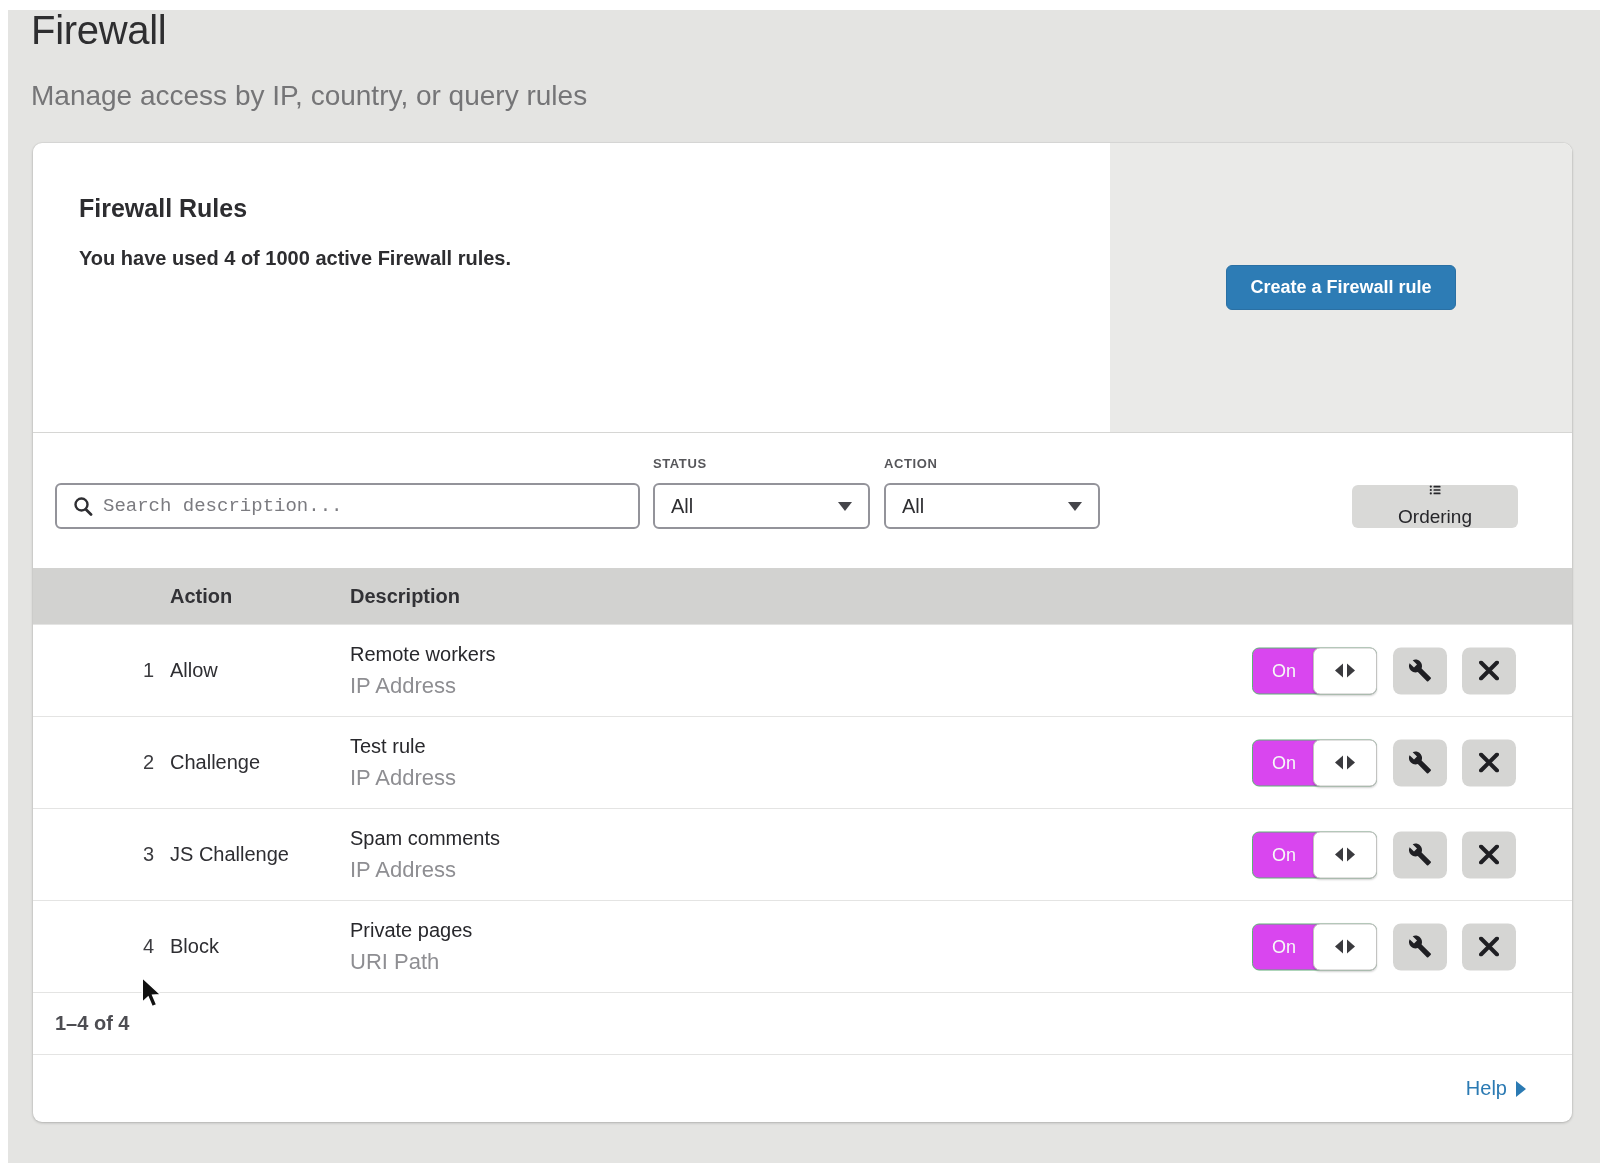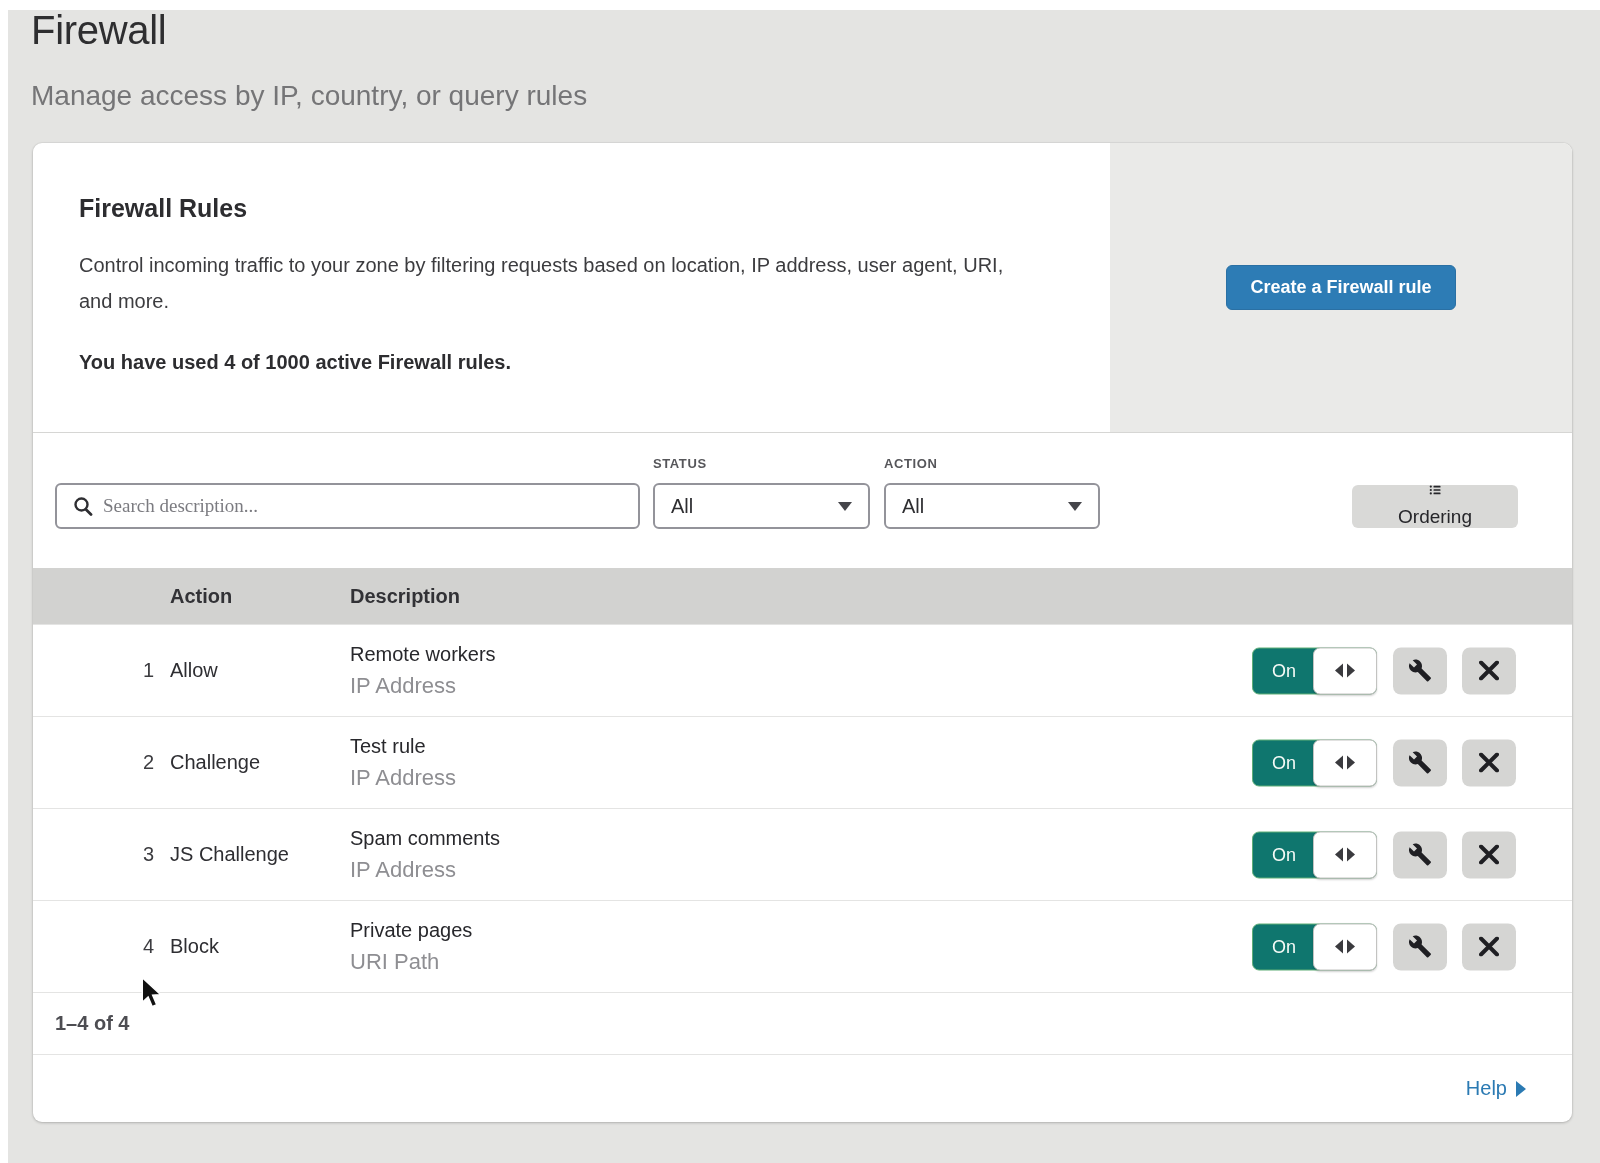"Control incoming traffic to your" div.intro-desc { html: <div>Control incoming traffic to your zone by filtering requests based on location, IP address, user agent, URI, and more.</div> -> none }
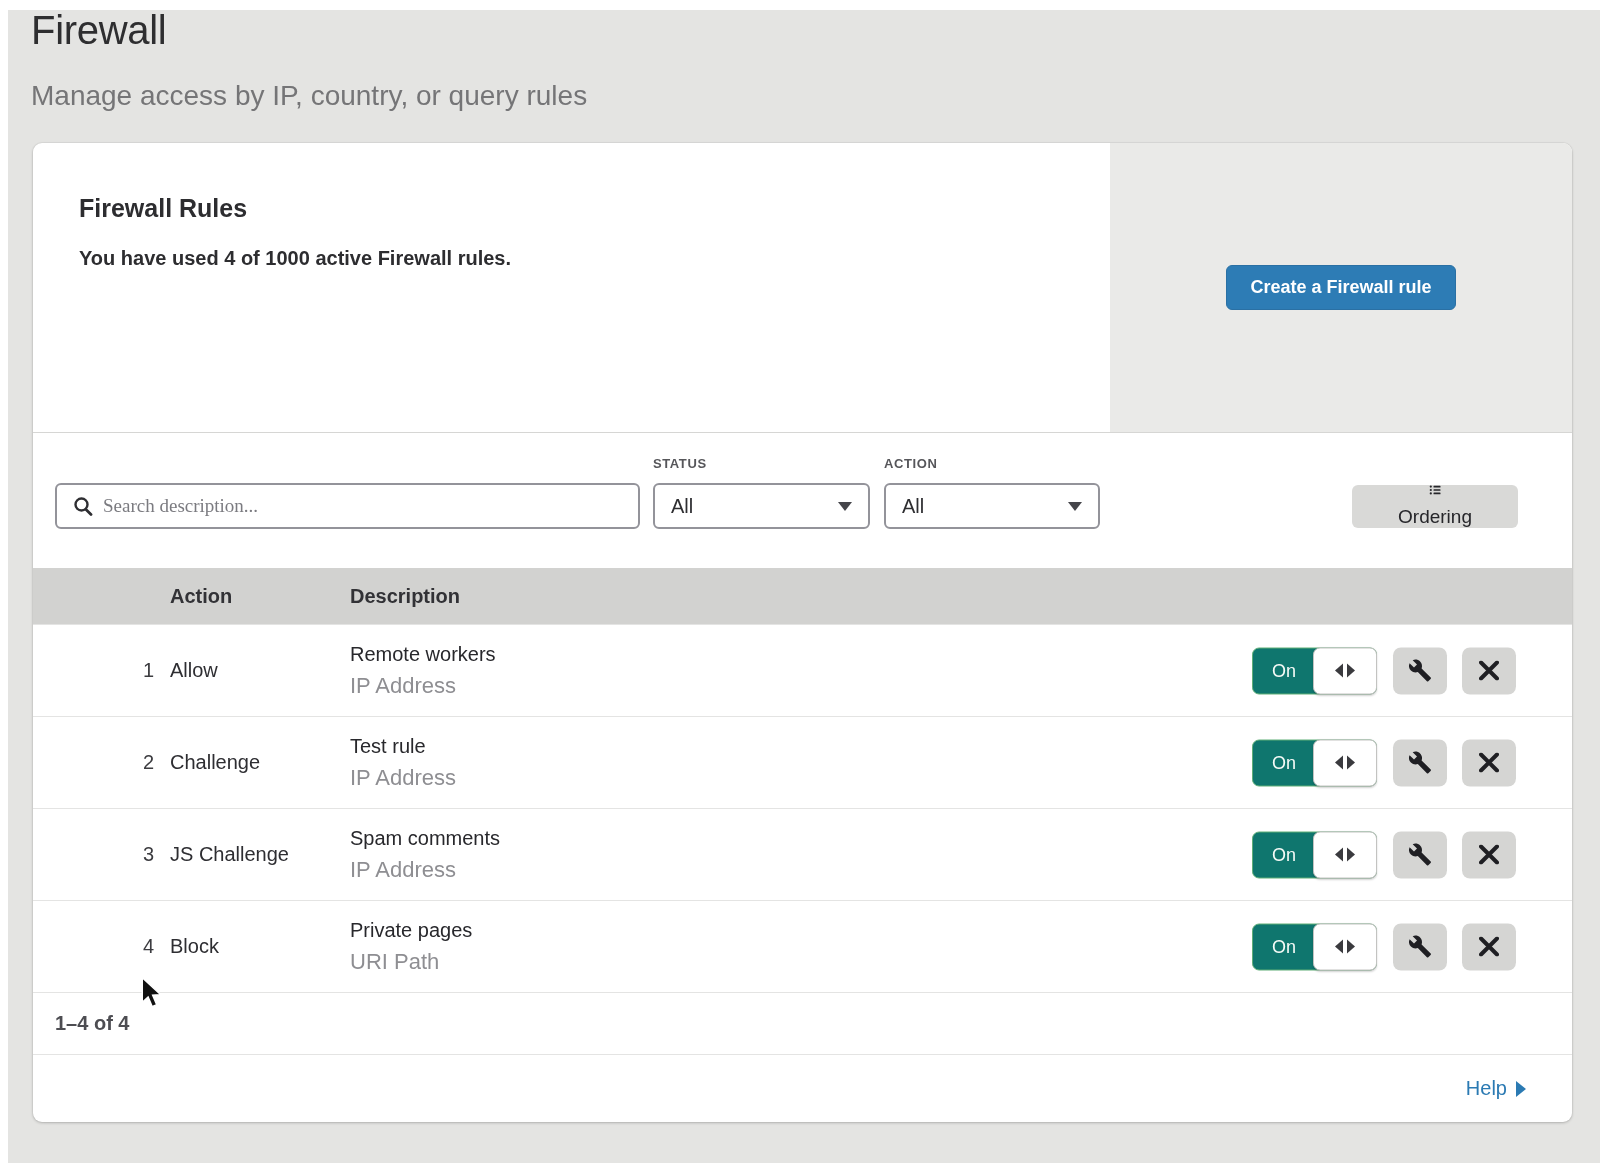"Search description..." .search-box input { font-family: Liberation Serif, serif -> Liberation Mono, monospace }
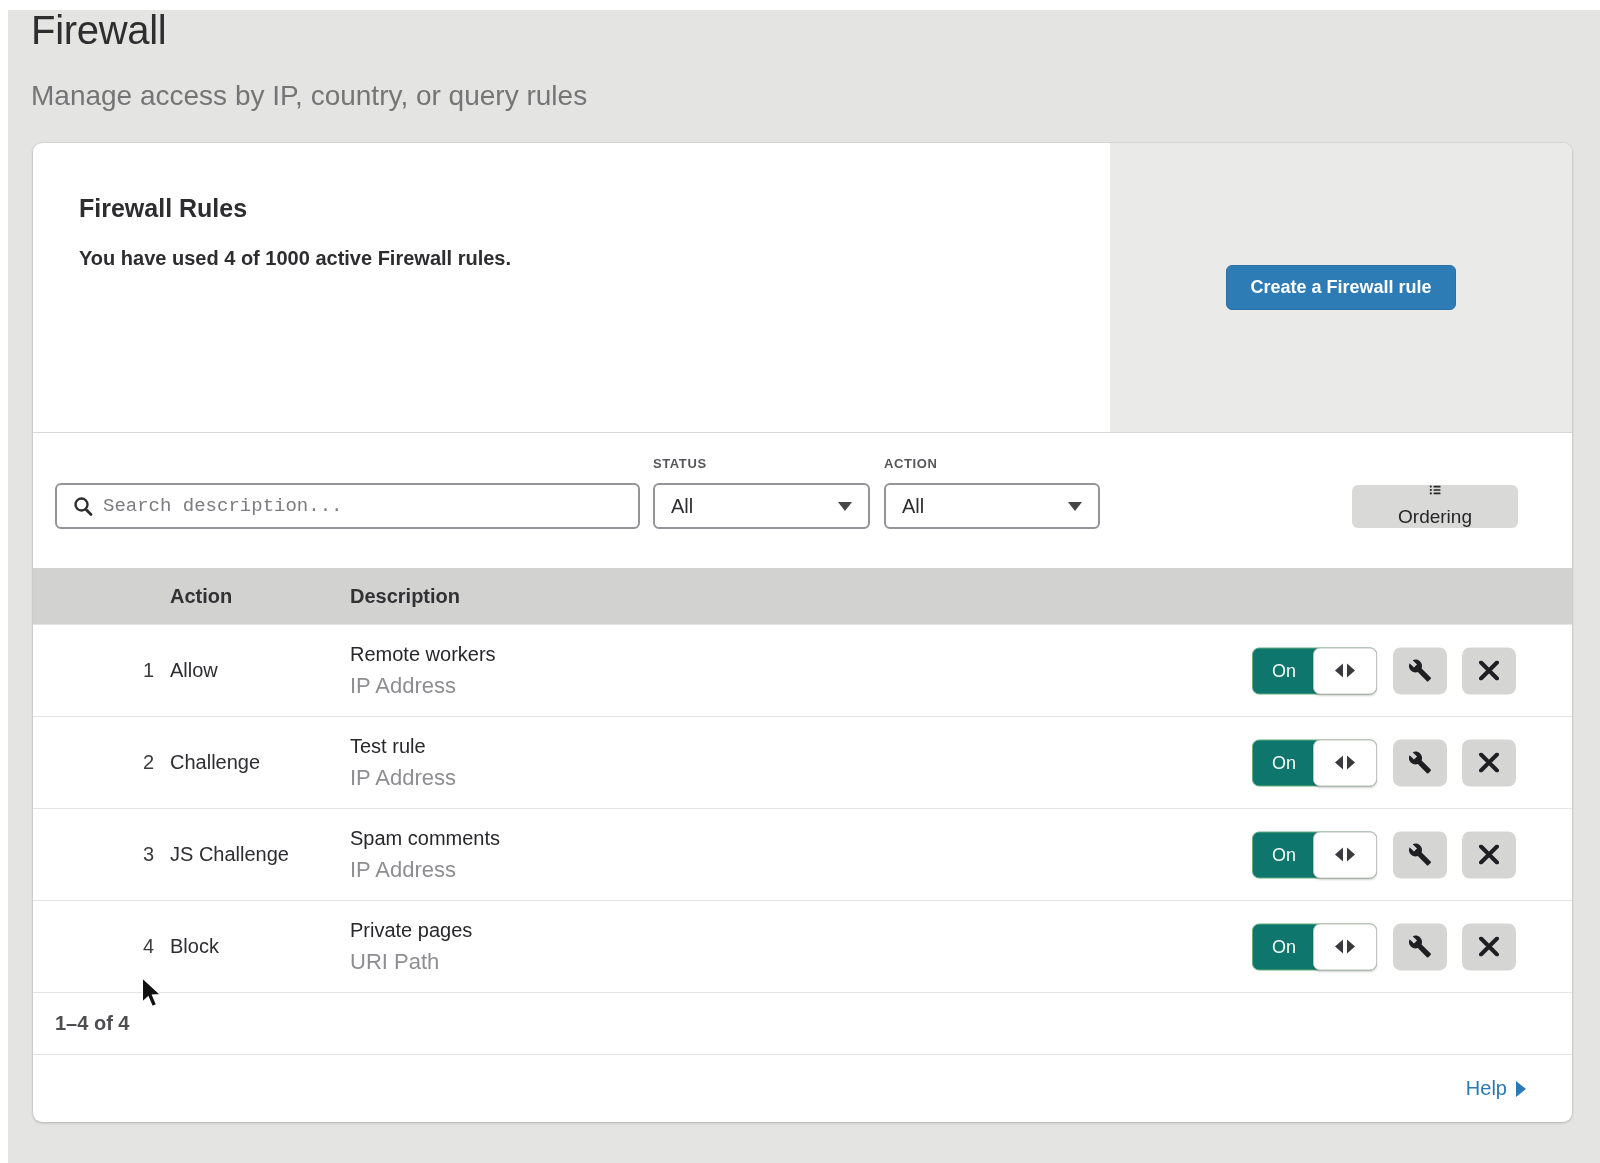"On" .toggle { background: #0f766e -> #d946ef }
